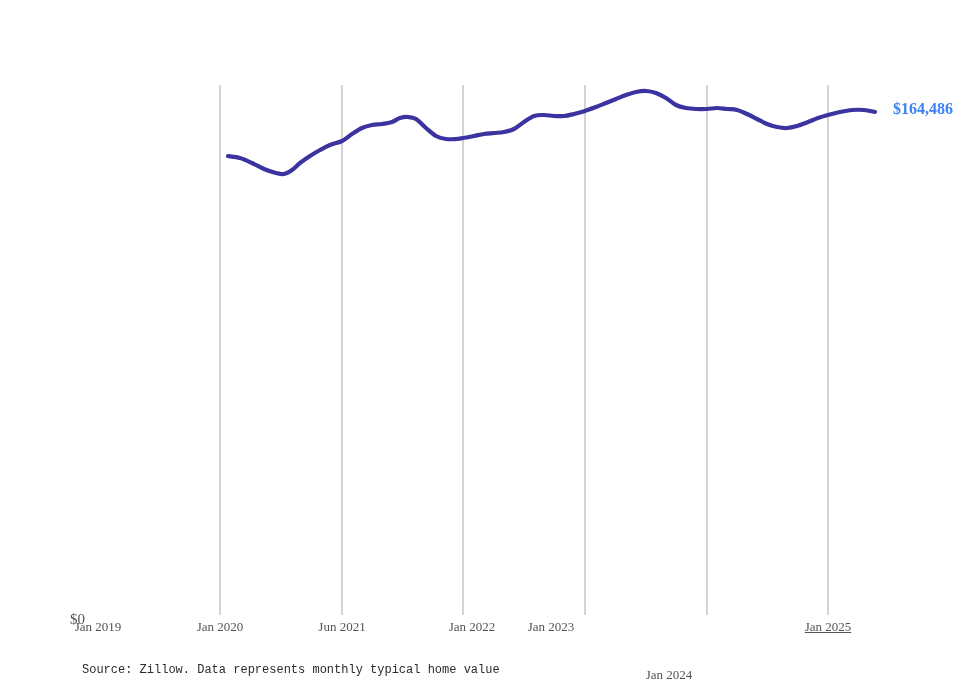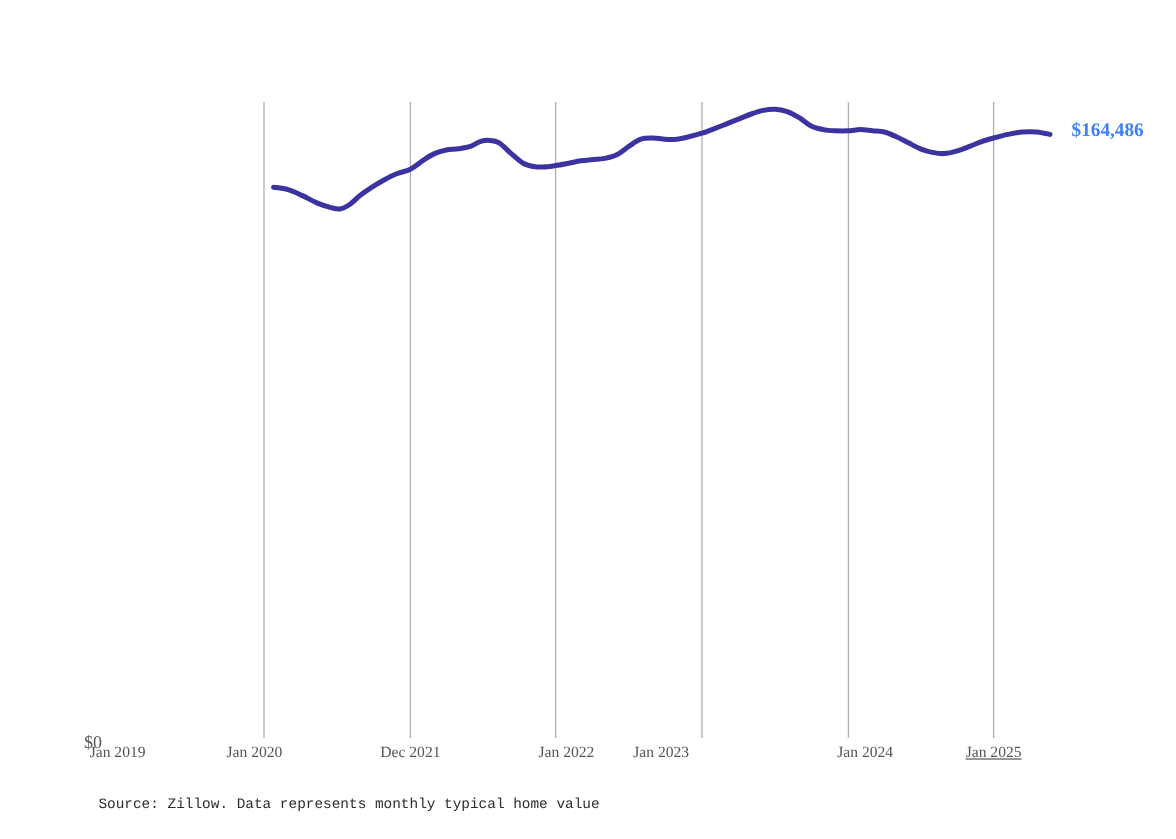"Jan 2020" div.xtick { left: 212px -> 220px }
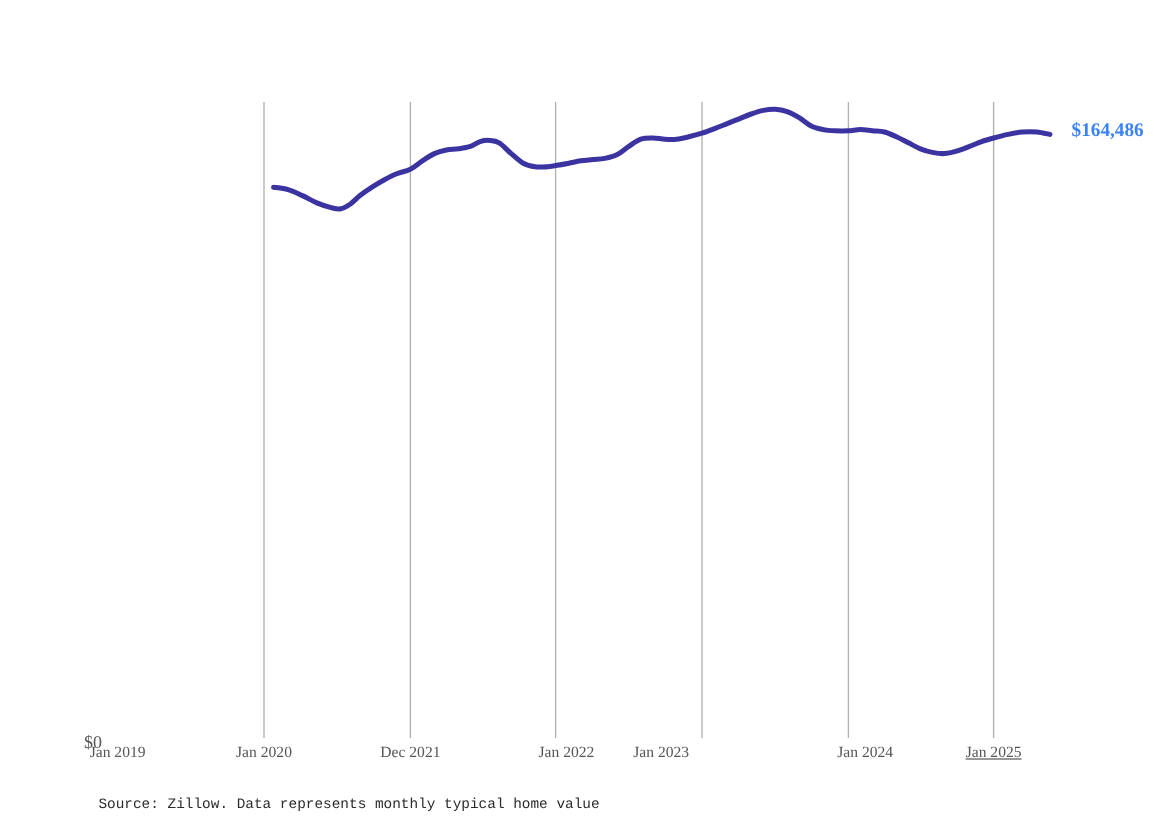"Dec 2021" div.xtick { text: Dec -> Jun }
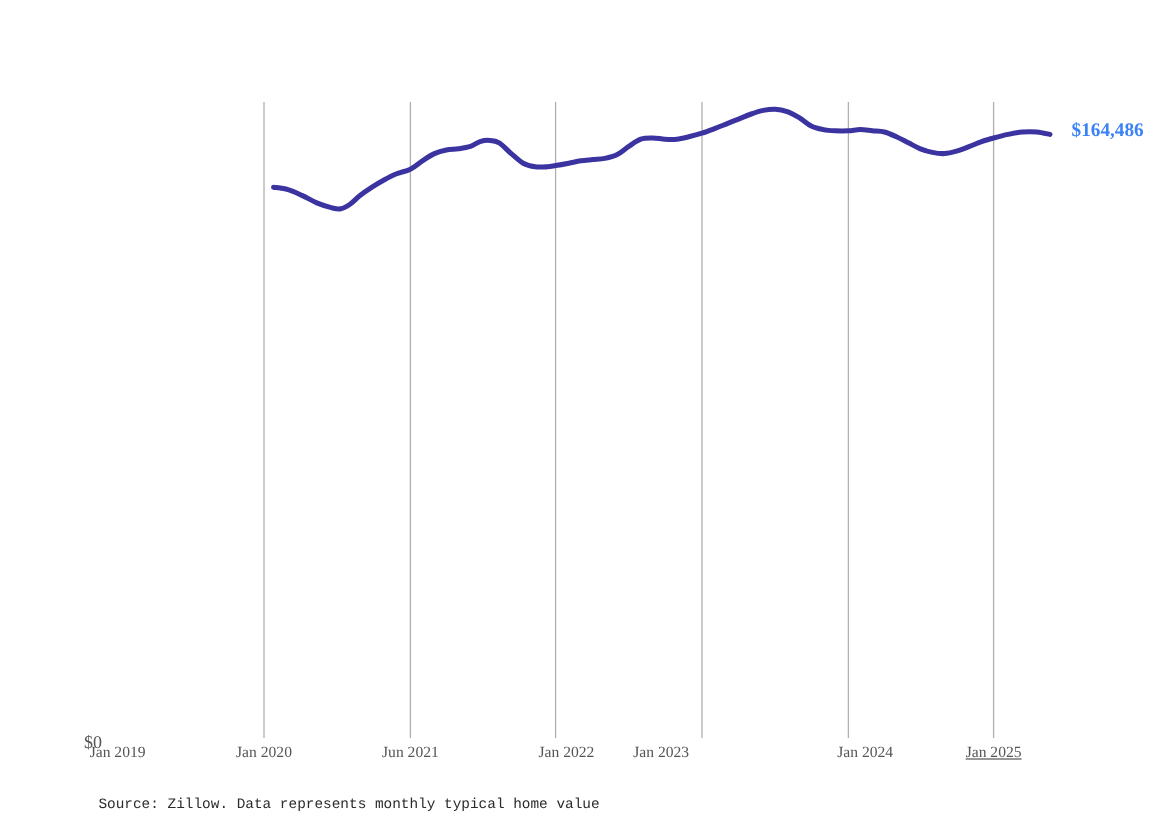"Jan 2024" div.xtick { left: 721px -> 669px; margin-top: none -> 48px }
